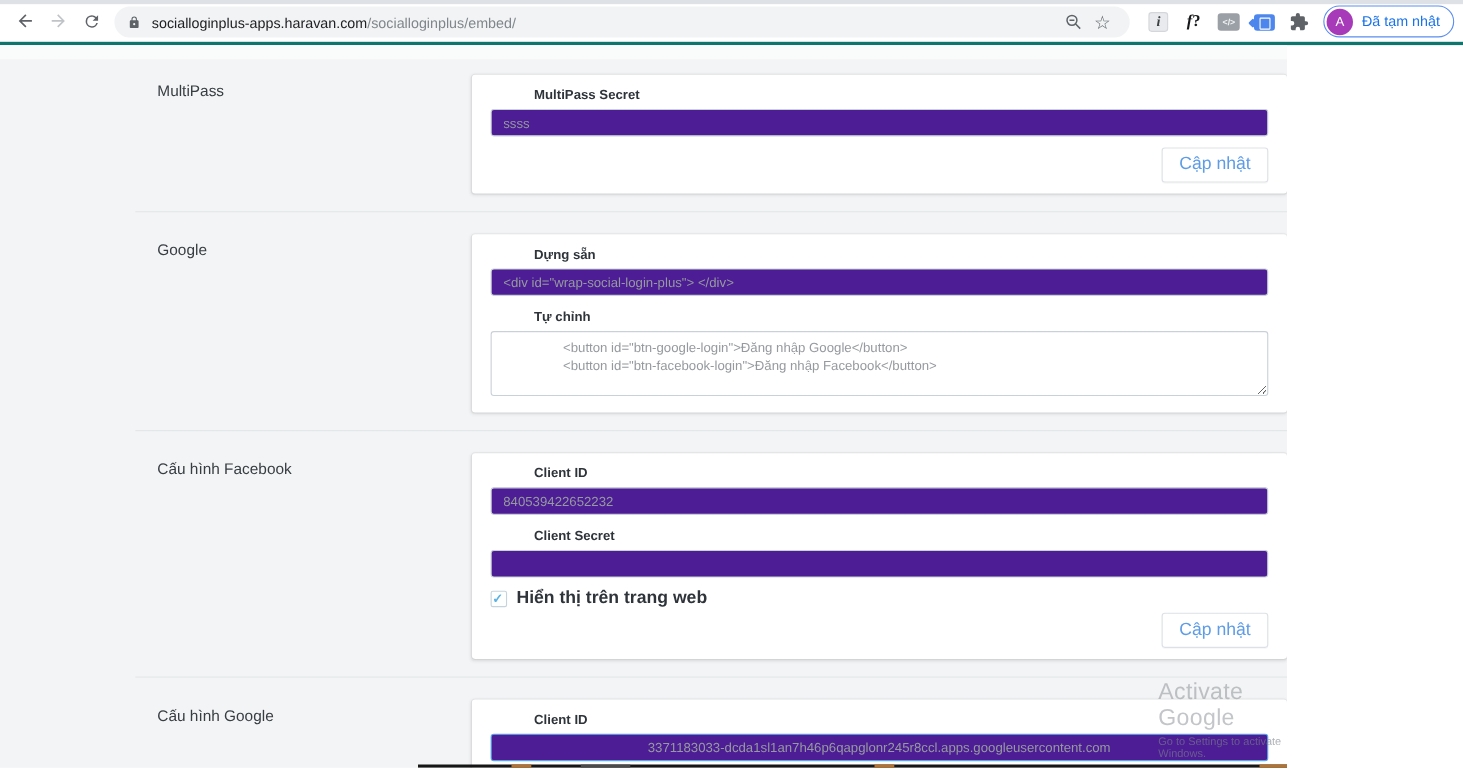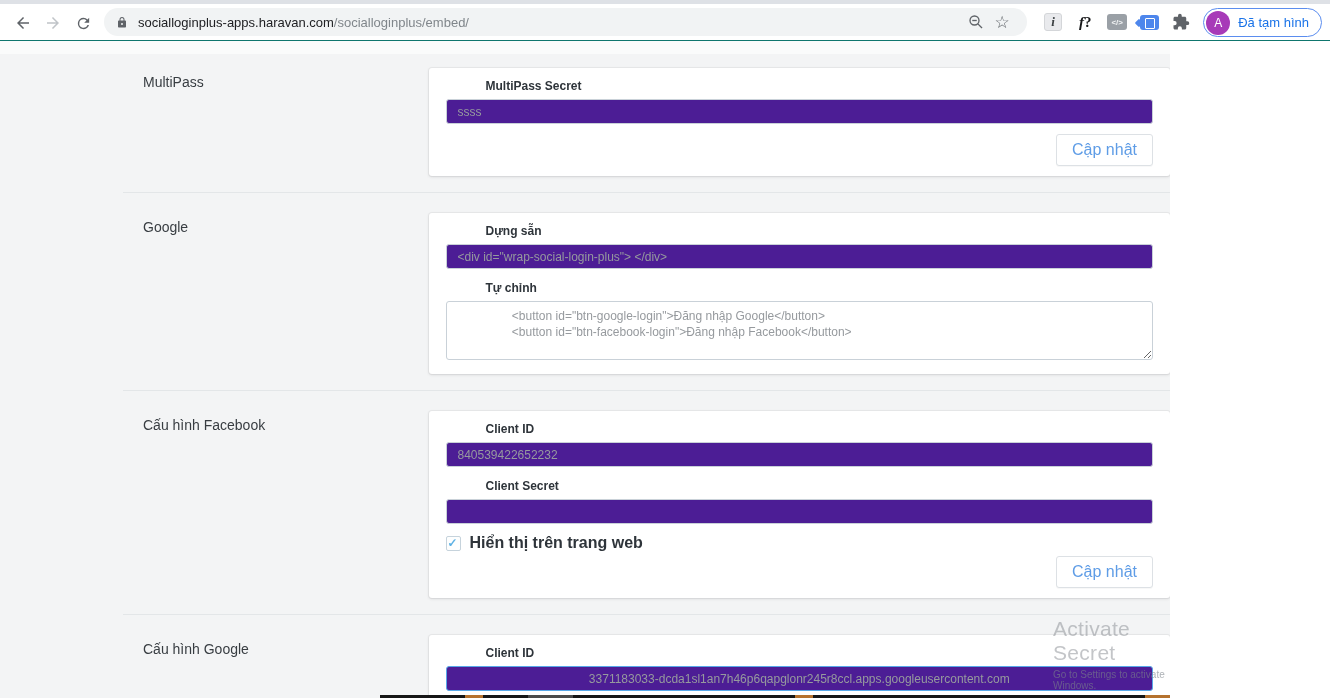"socialloginplus-apps.haravan.com/sociall" .toolbar { align-items: flex-start -> flex-end; border-bottom: 1px solid #0f766e -> 3px solid #0f766e }
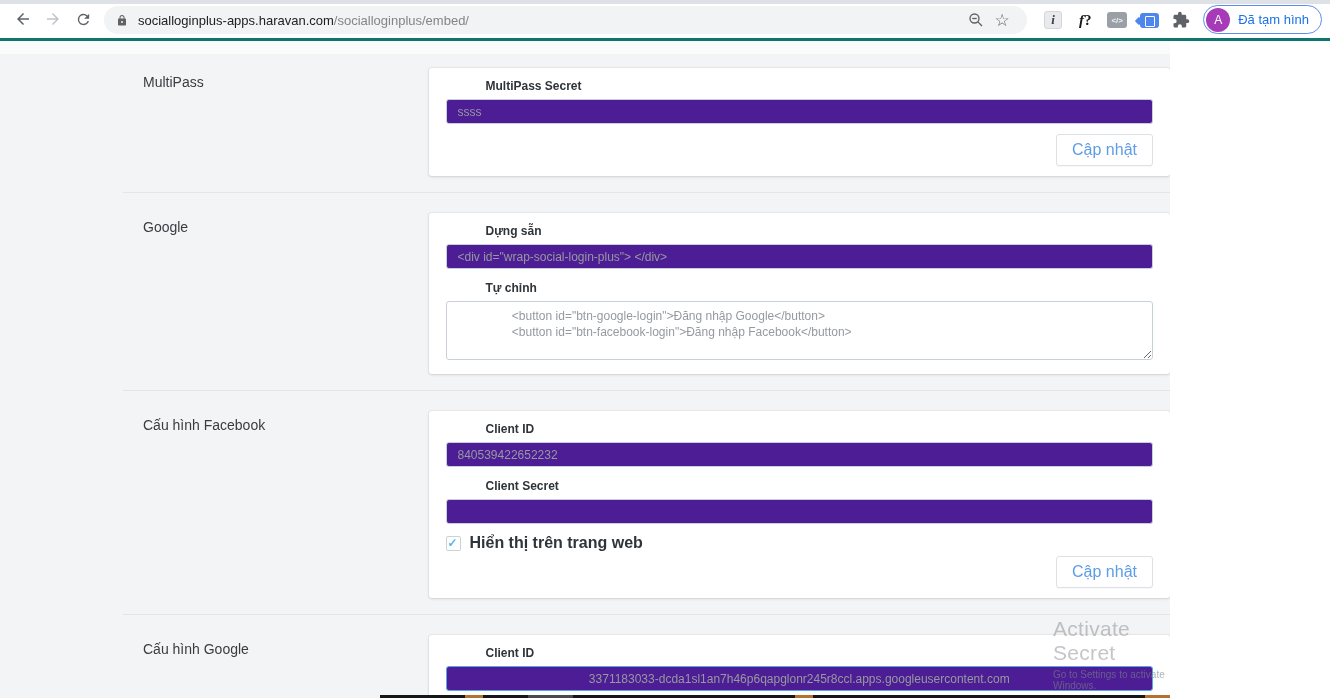"Đã tạm hình" span.paused-label { text: hình -> nhật }
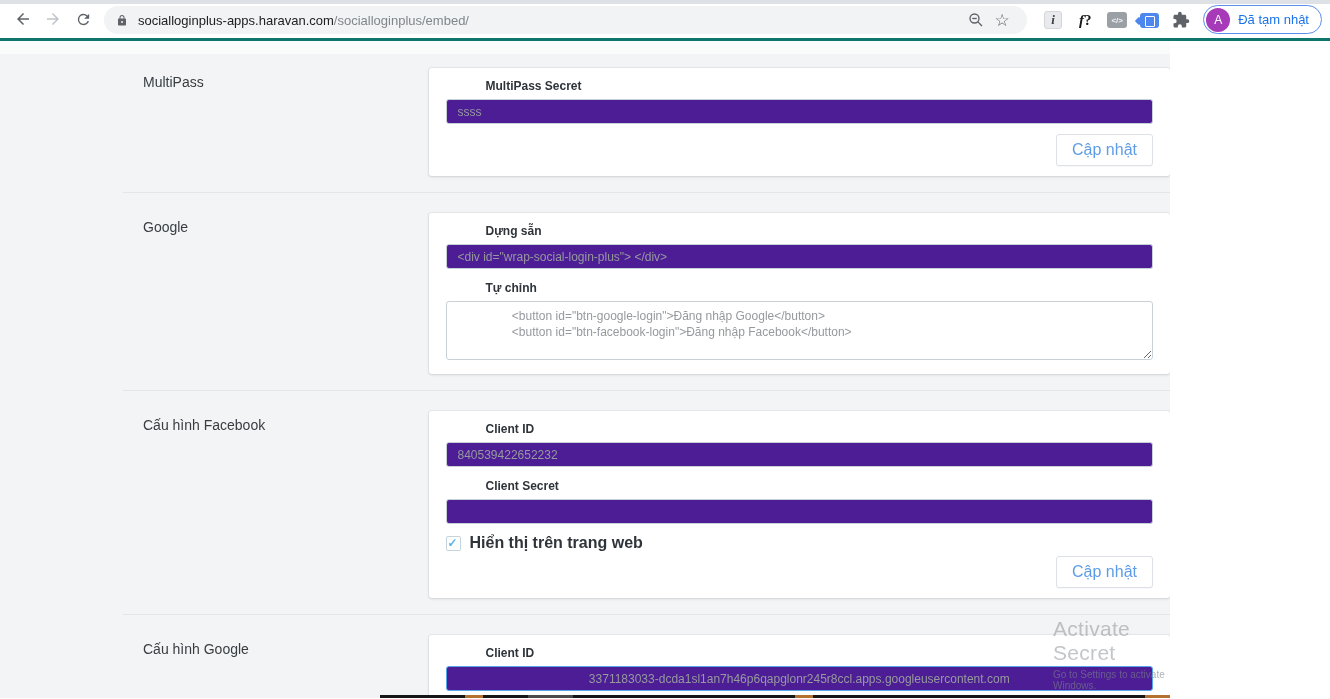"Activate Secret" div.wm-title { text: Secret -> Google }
